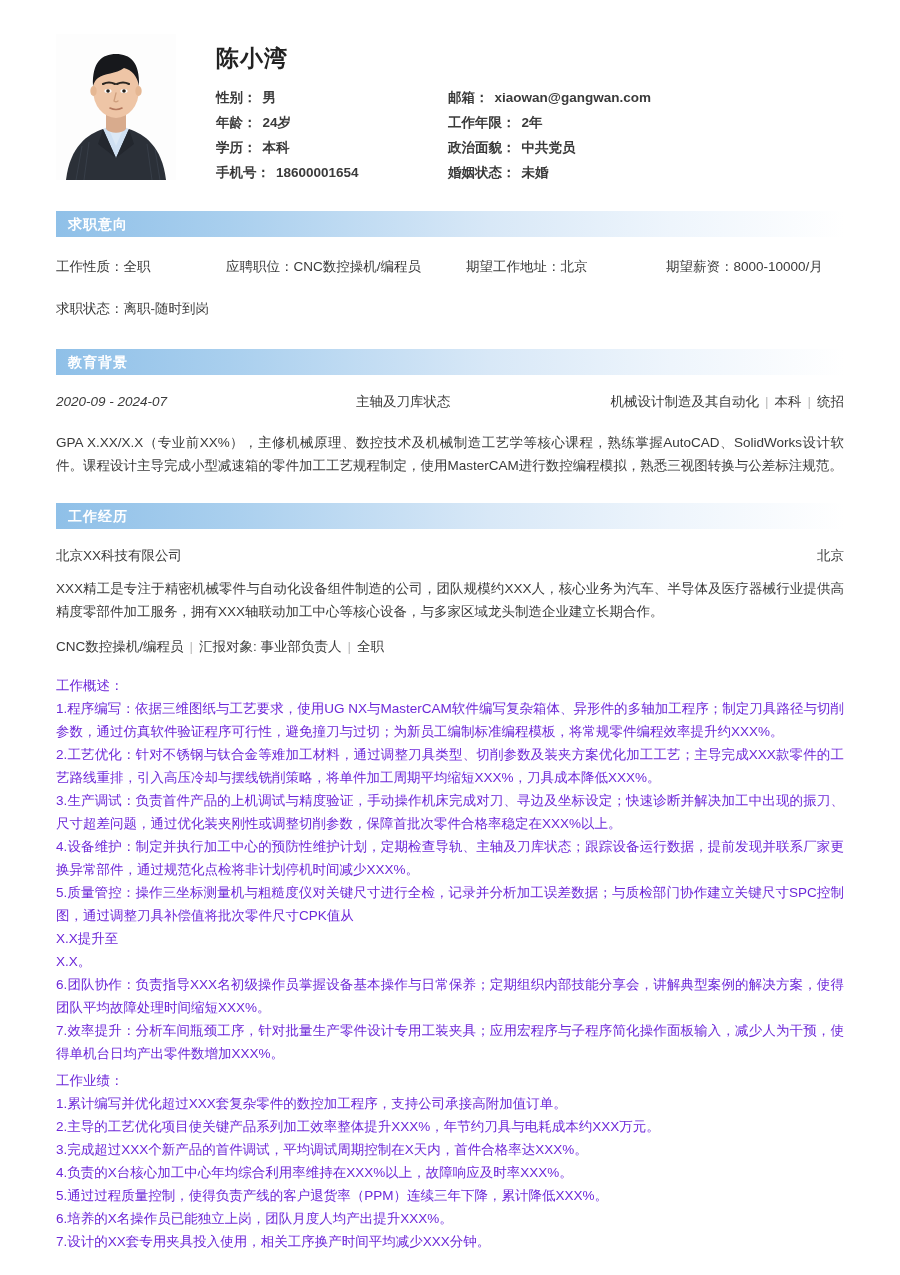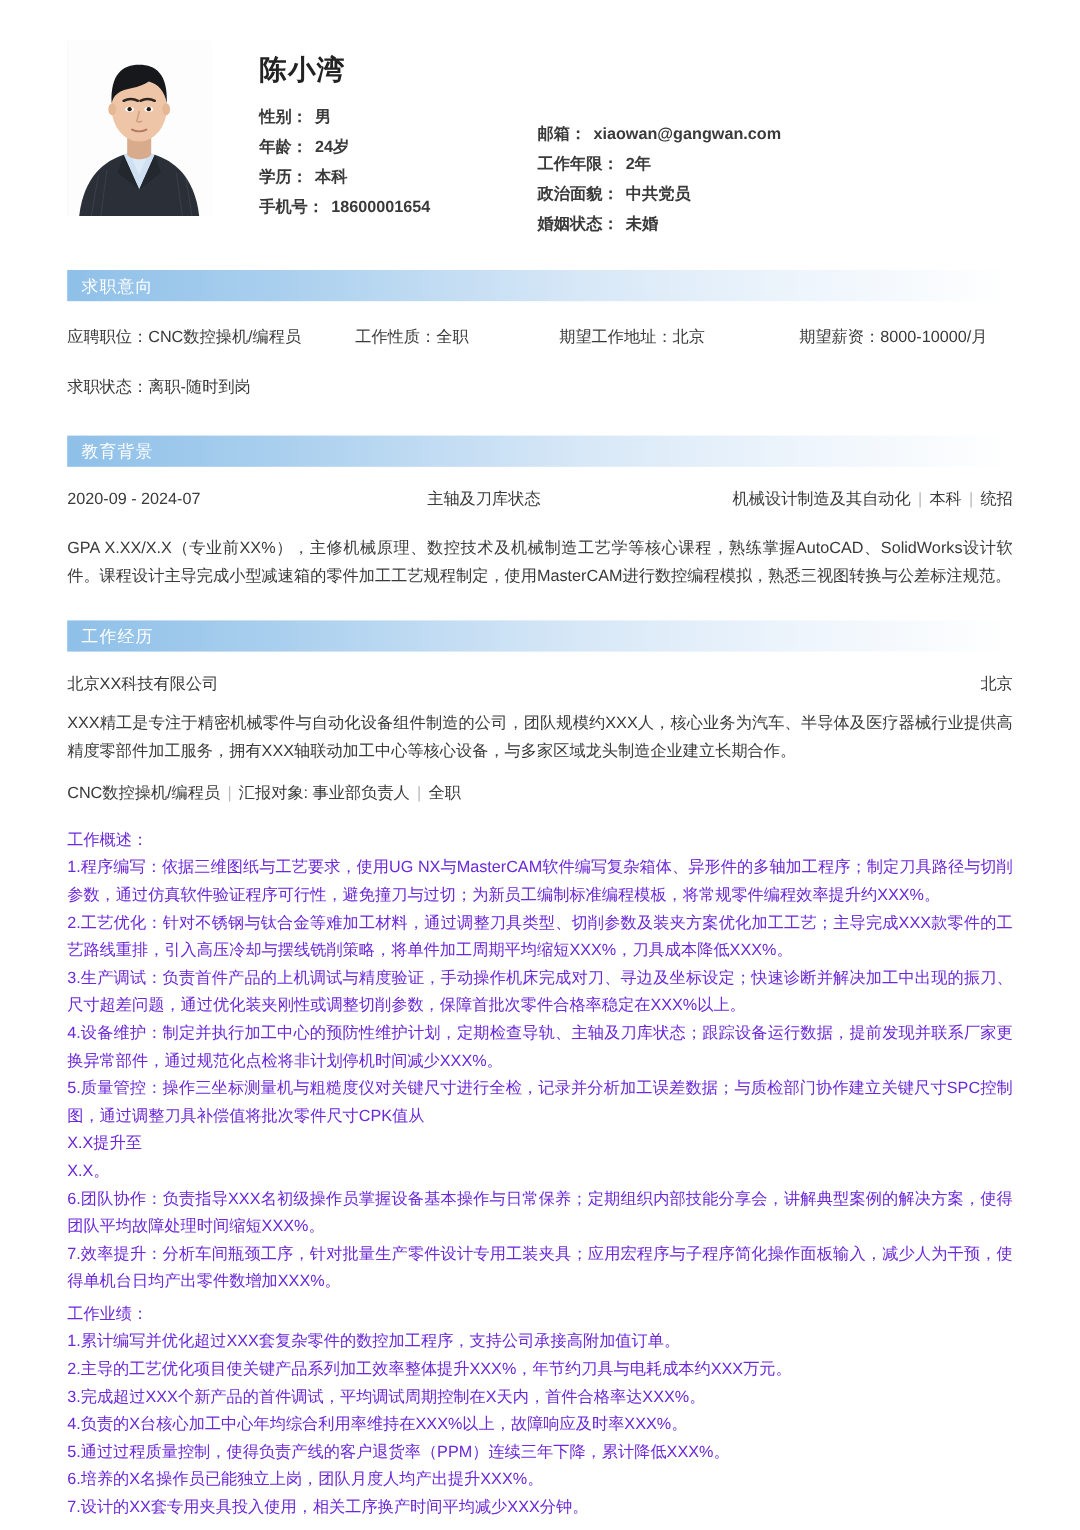"邮箱： xiaowan@gangwan.com" .info-col.right { margin-top: 14px -> none }
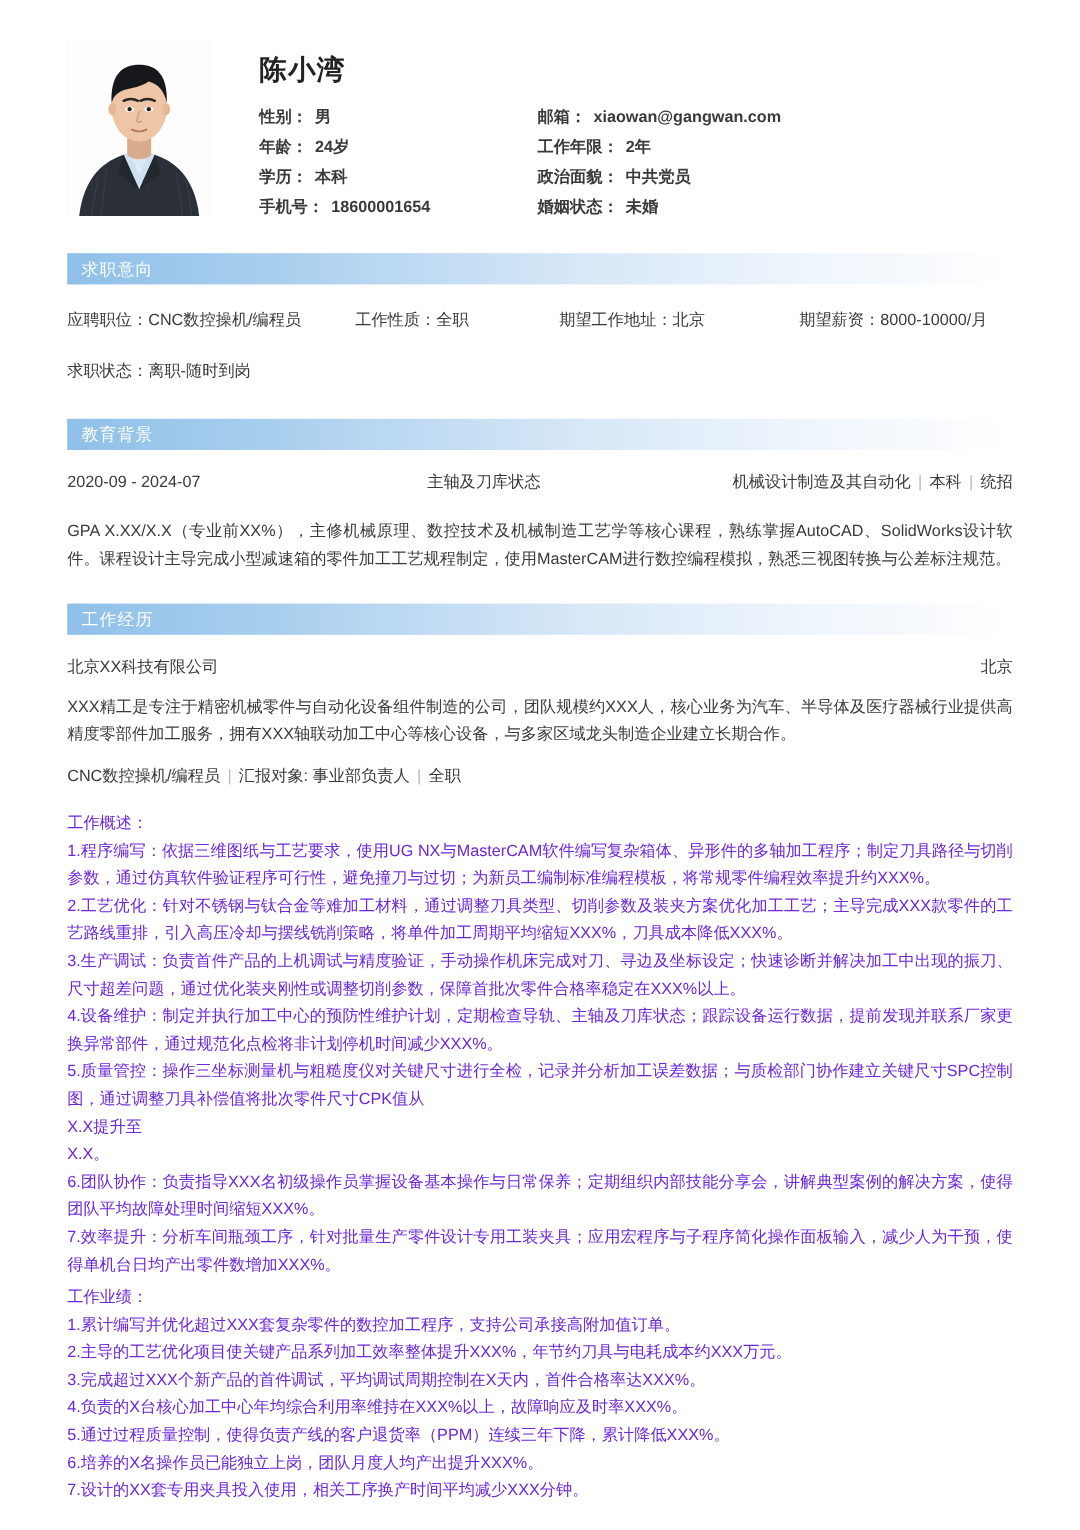"求职意向" .sec-bar-title { font-weight: normal -> bold }
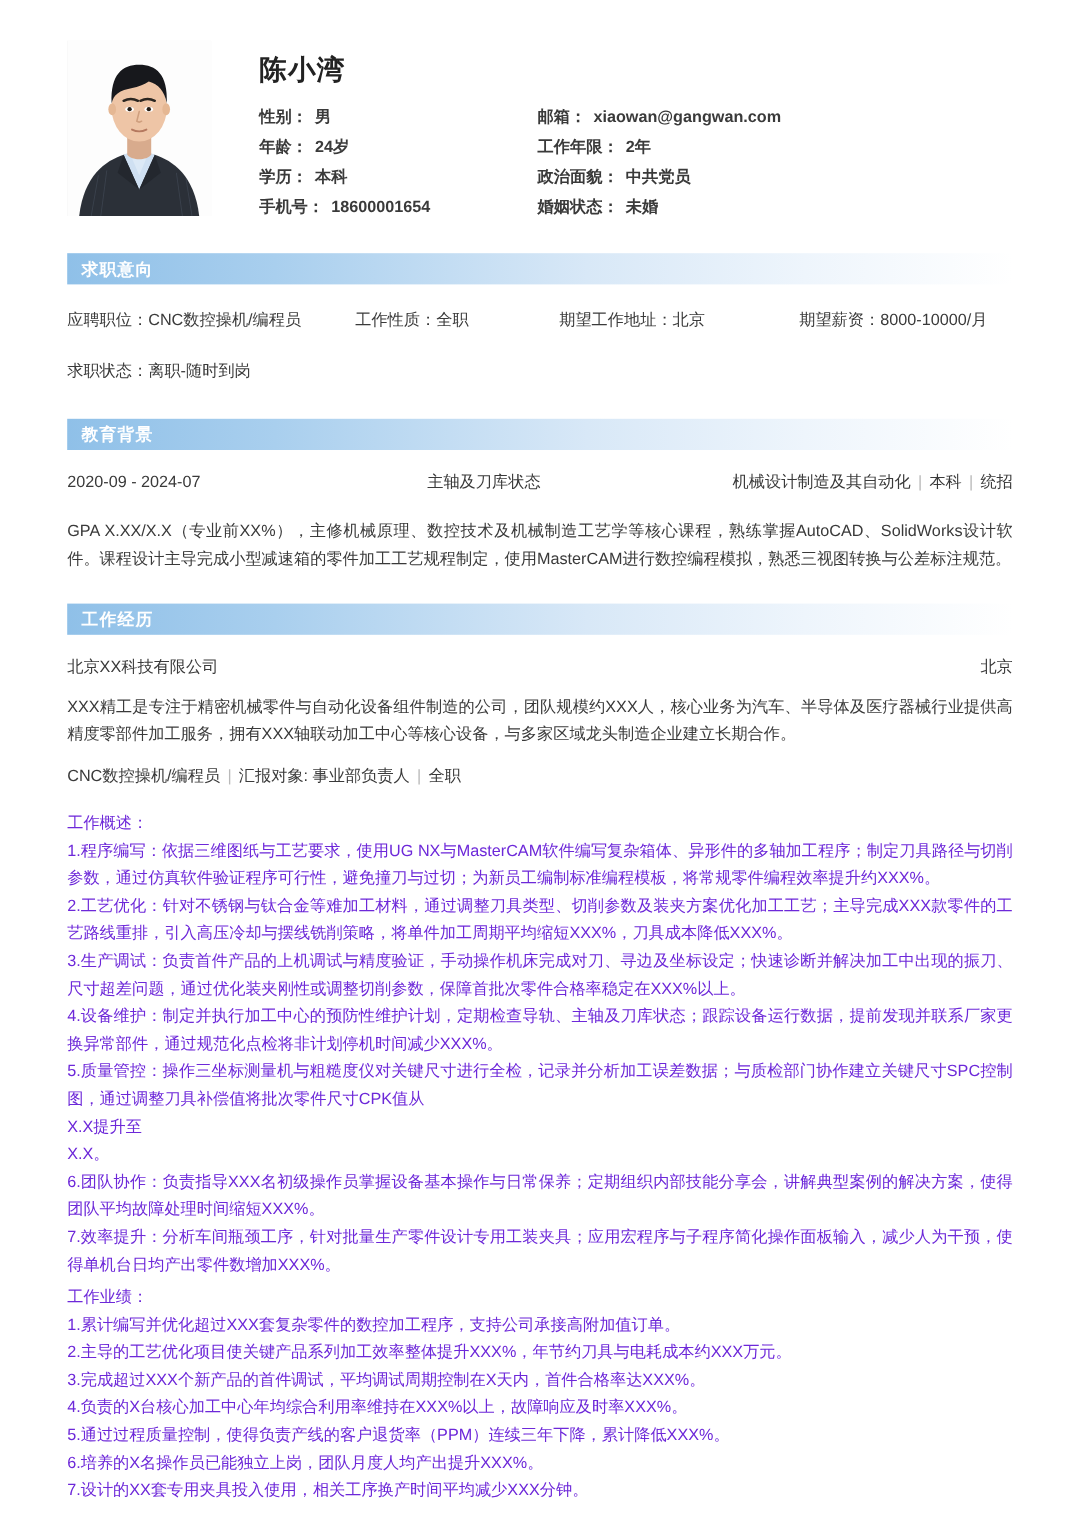"应聘职位：CNC数控操机/编程员" div.intent-item { order: before "工作性质：全职" -> after "工作性质：全职" }
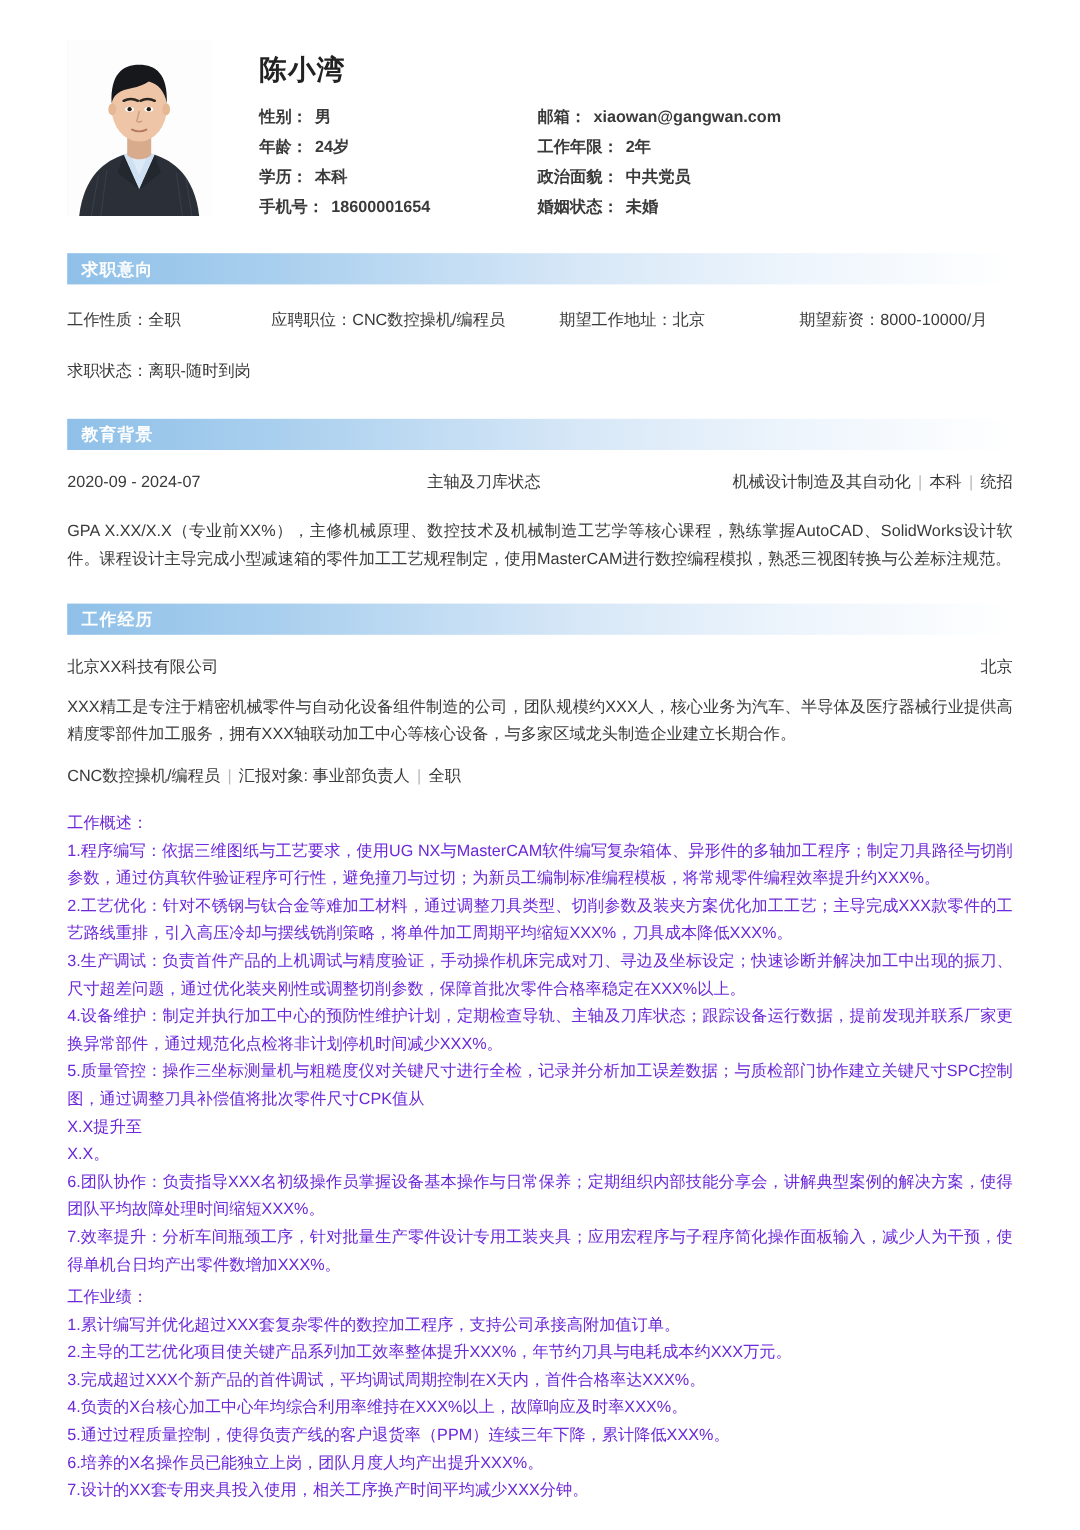"2020-09 - 2024-07" .eh-date { font-style: none -> italic }
